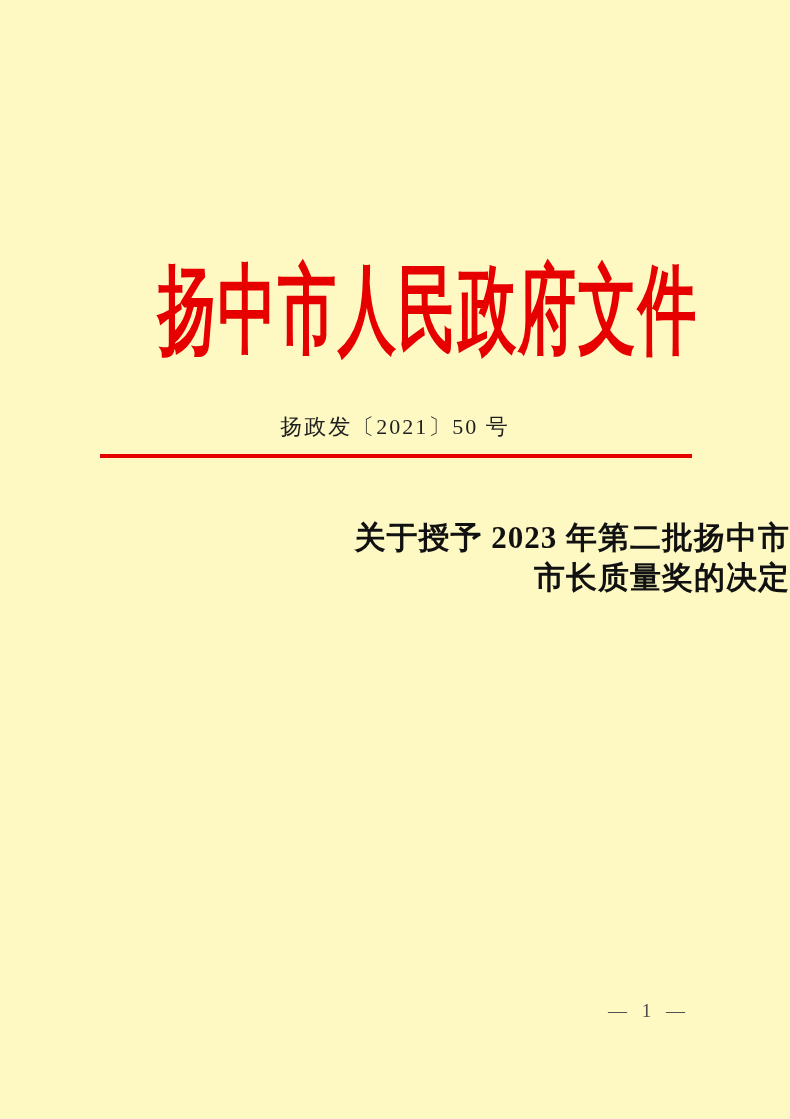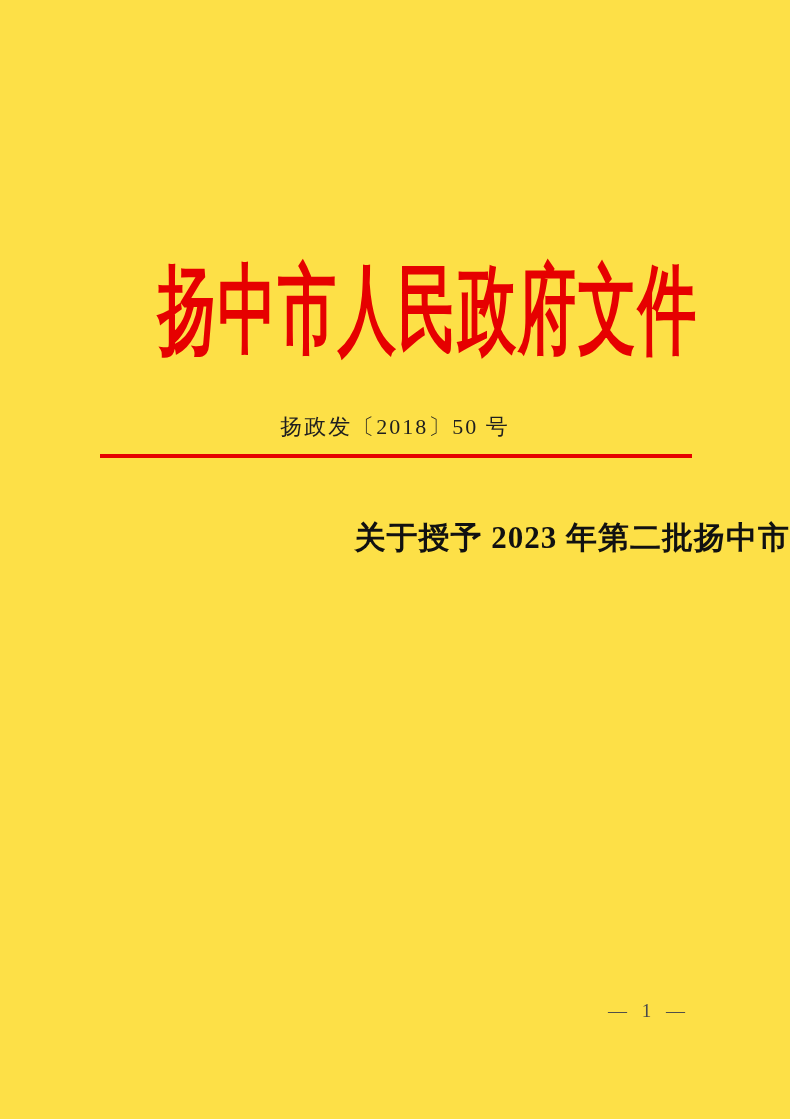"扬中市人民政府文件" .page { background: #fde047 -> #fef9c3 }
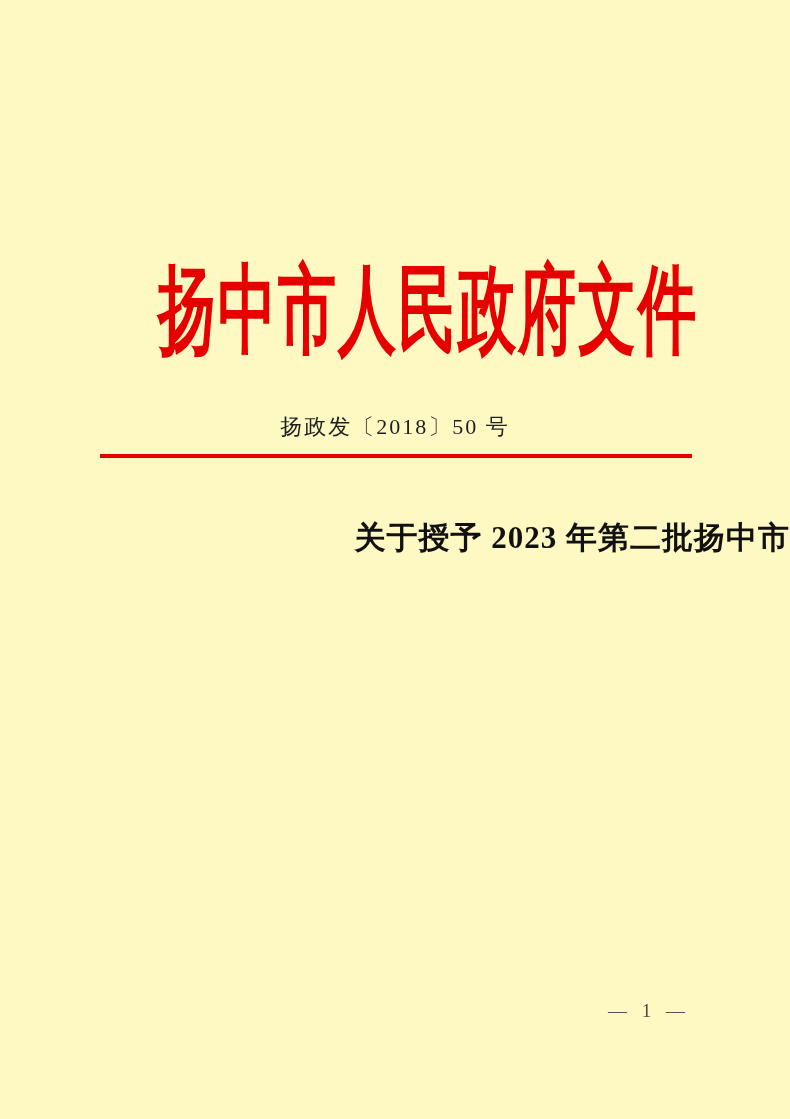"扬政发〔2018〕50 号" div.doc-number { text: 2018 -> 2021 }
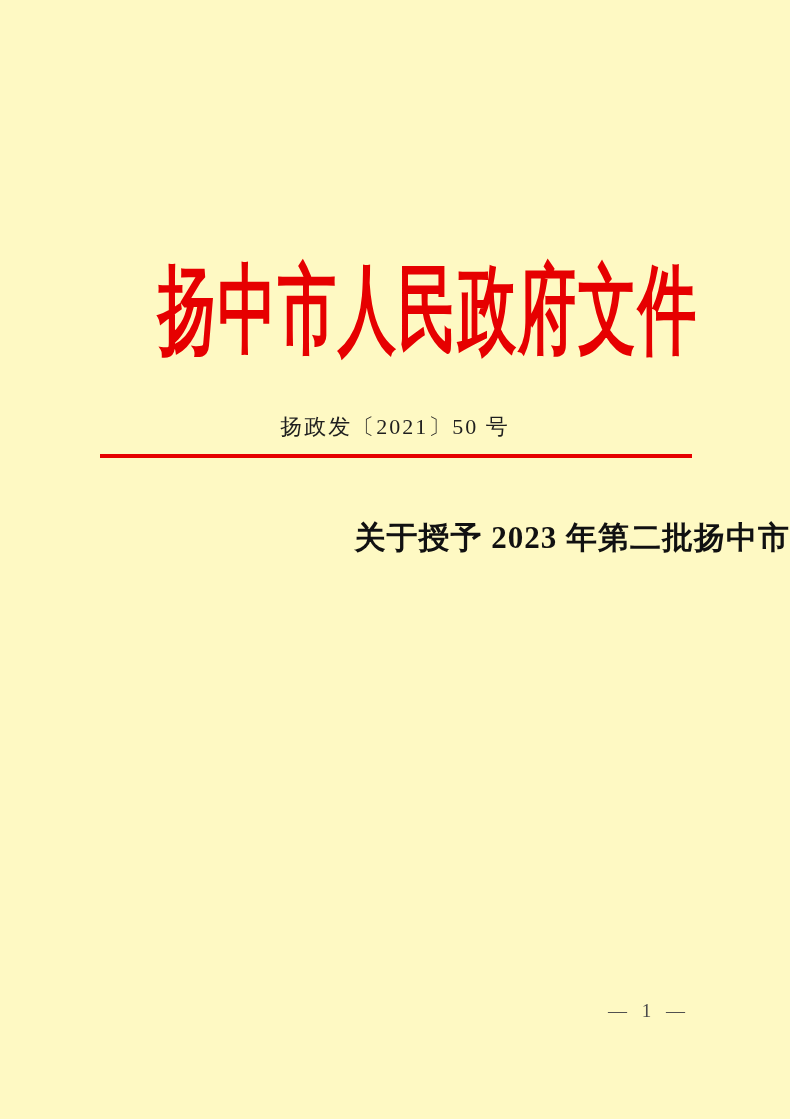"市长质量奖的决定" span { html: none -> <span>市长质量奖的决定</span> }
